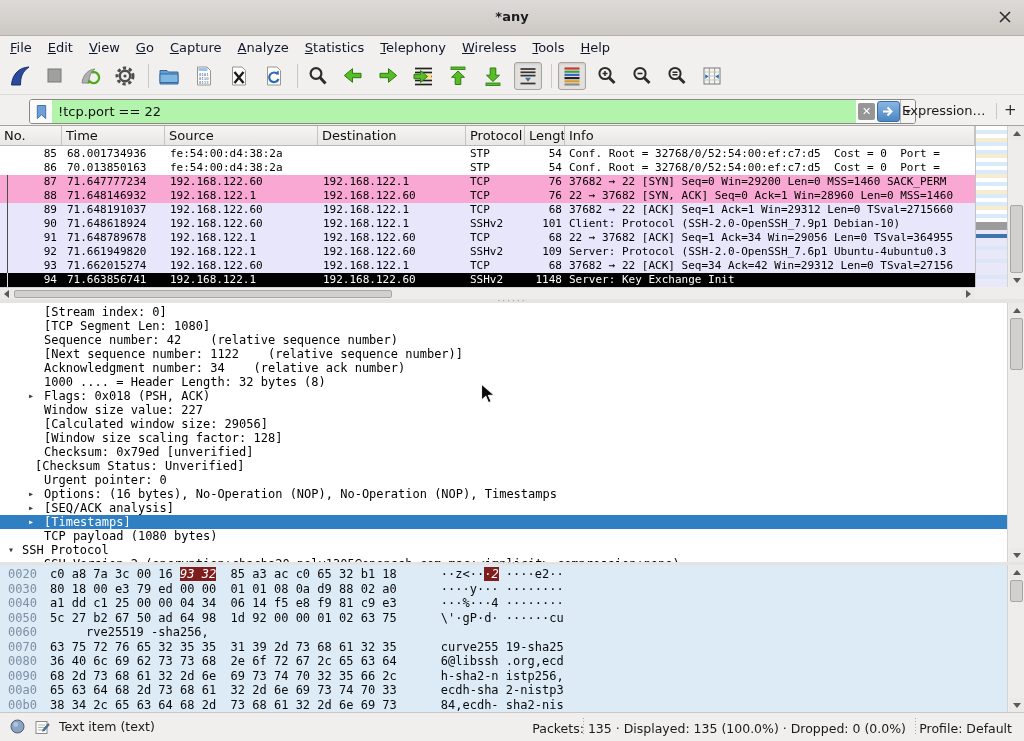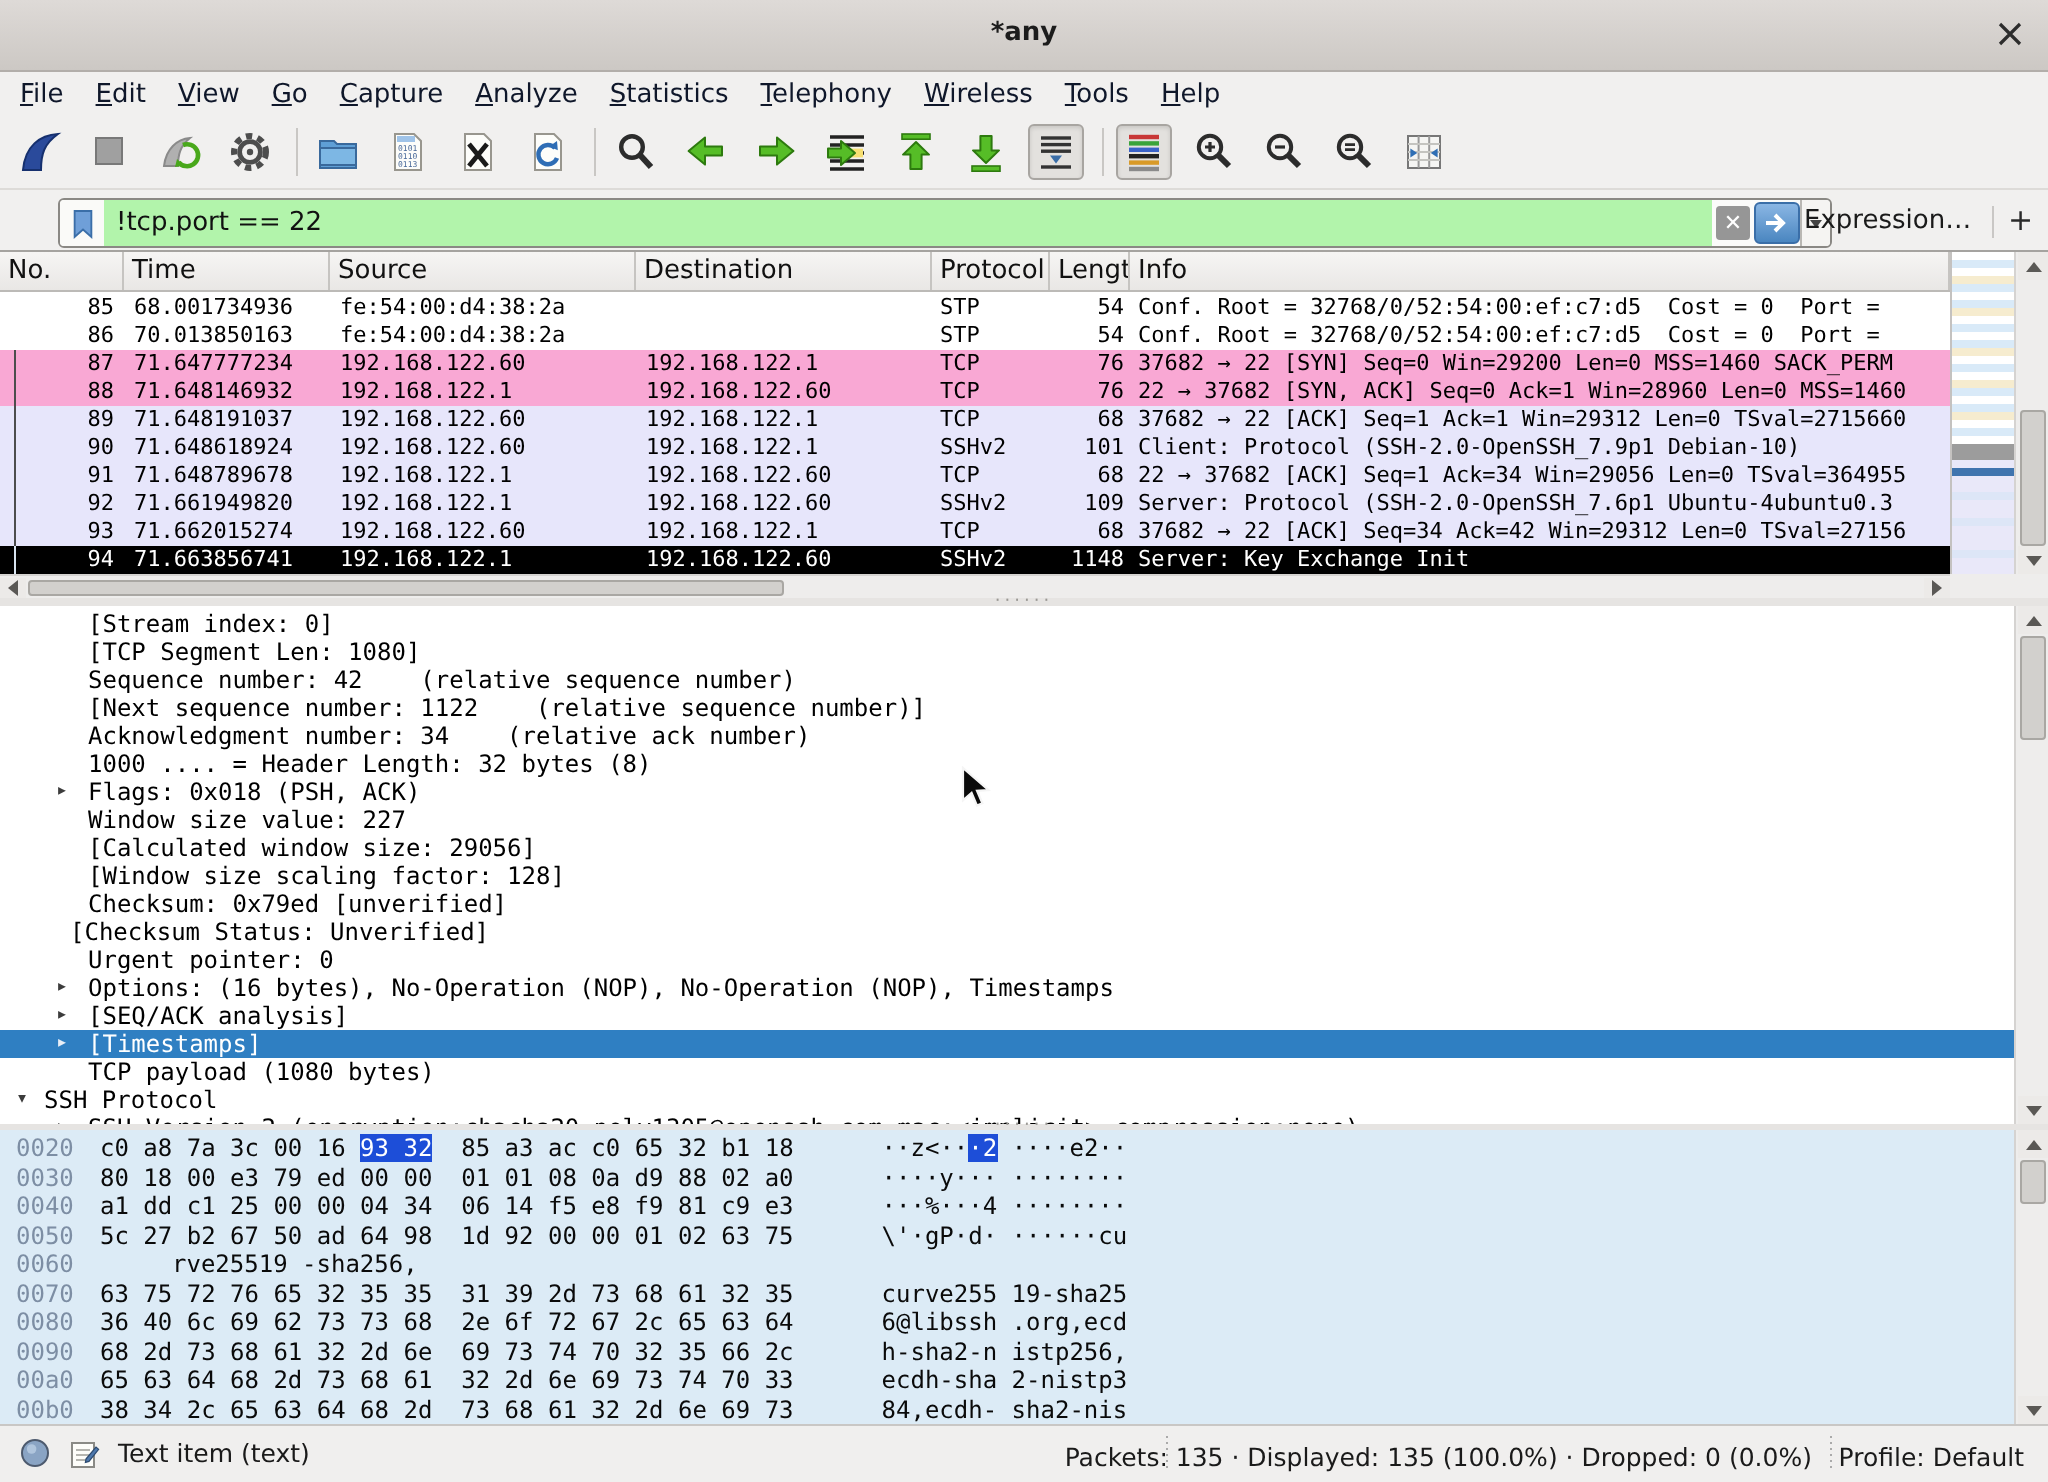"93 32" .hl { background: #1d4ed8 -> #7f1d1d; font-style: none -> italic }
